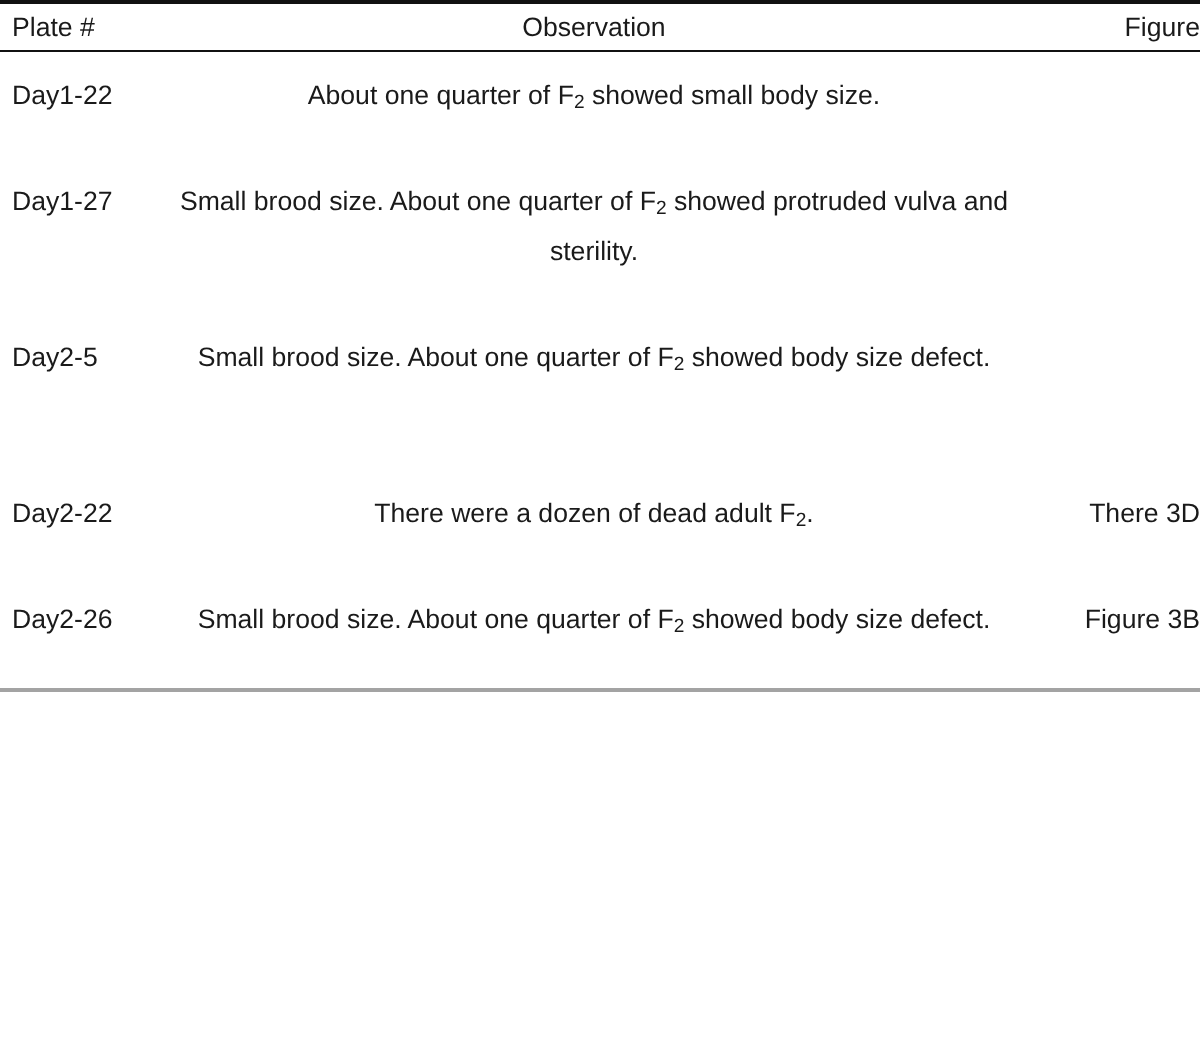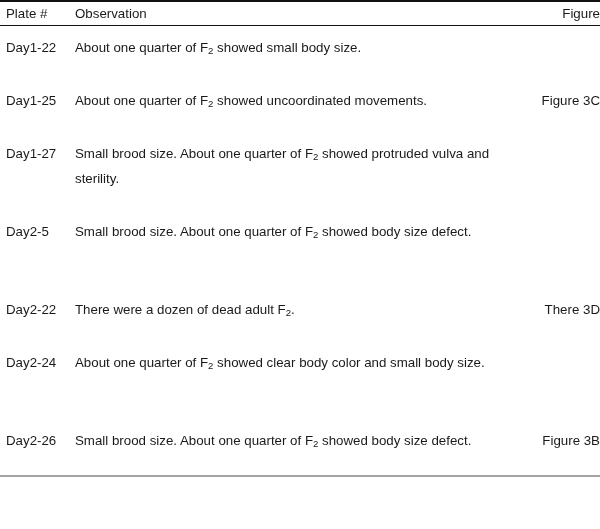"Observation" .pad-left-obs { text-align: none -> center }
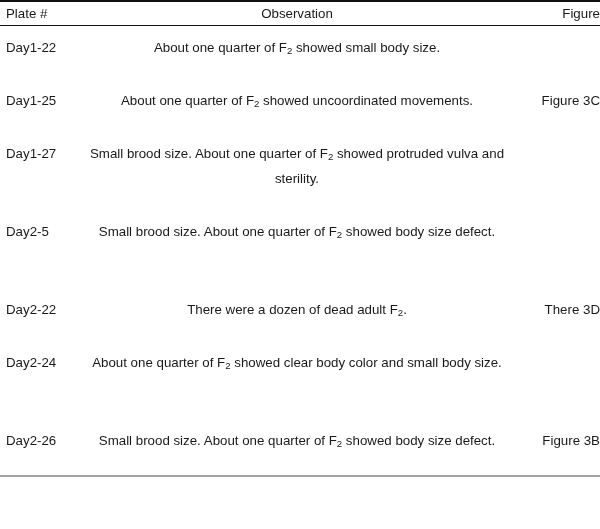"Day1-25" tr { html: <tr> <td> <span> <span>Day1-25</span> </span> </td> <td> <span> <span><span>About one quarter of F</span><sub>2</sub><span> showed uncoordinated movements.</span></span> </span> </td> <td> <span> <span>Figure 3C</span> </span> </td> </tr> -> none }
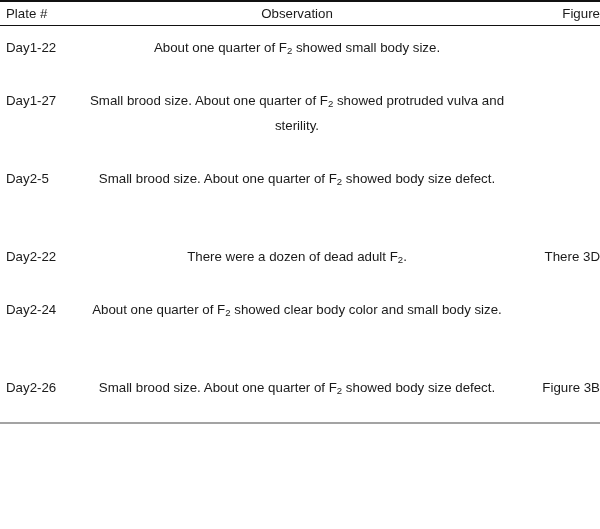"Day2-24" tr.two-line { html: <tr> <td> <span> <span>Day2-24</span> </span> </td> <td> <span> <span><span>About one quarter of F</span><sub>2</sub><span> showed clear body color and small body size.</span></span> </span> </td> <td> <span> <span></span> </span> </td> </tr> -> none }
